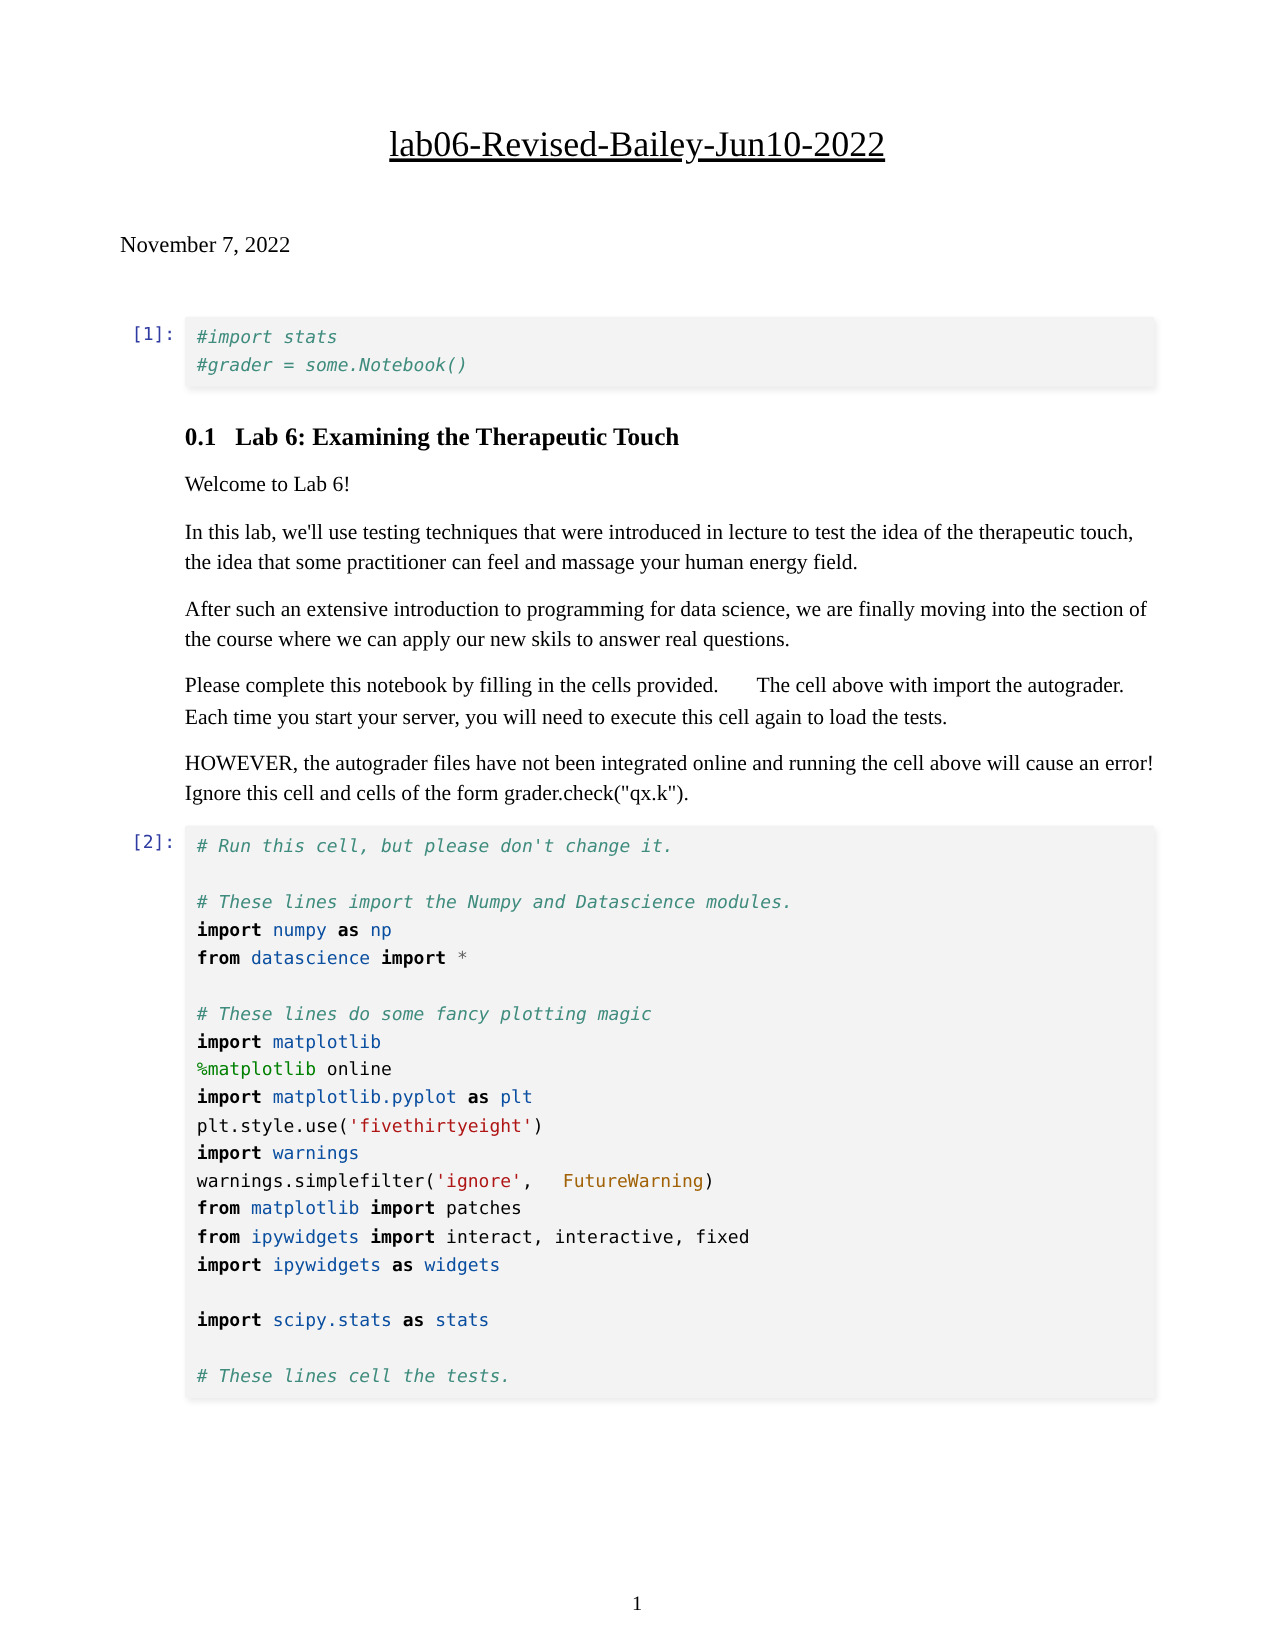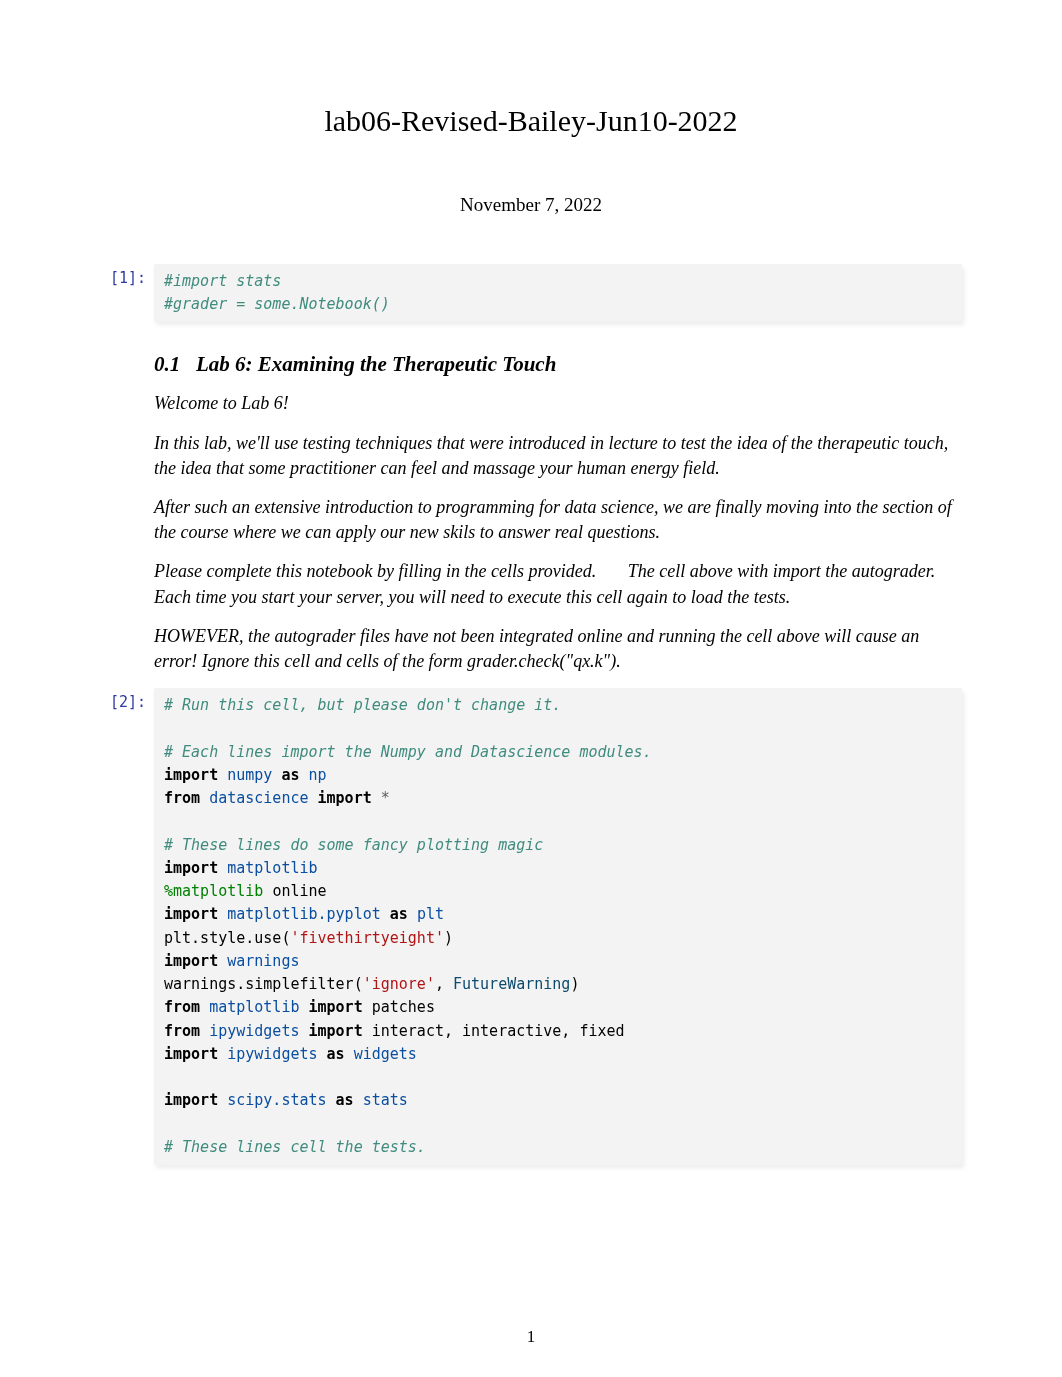"lab06-Revised-Bailey-Jun10-2022" .title { text-decoration: none -> underline }
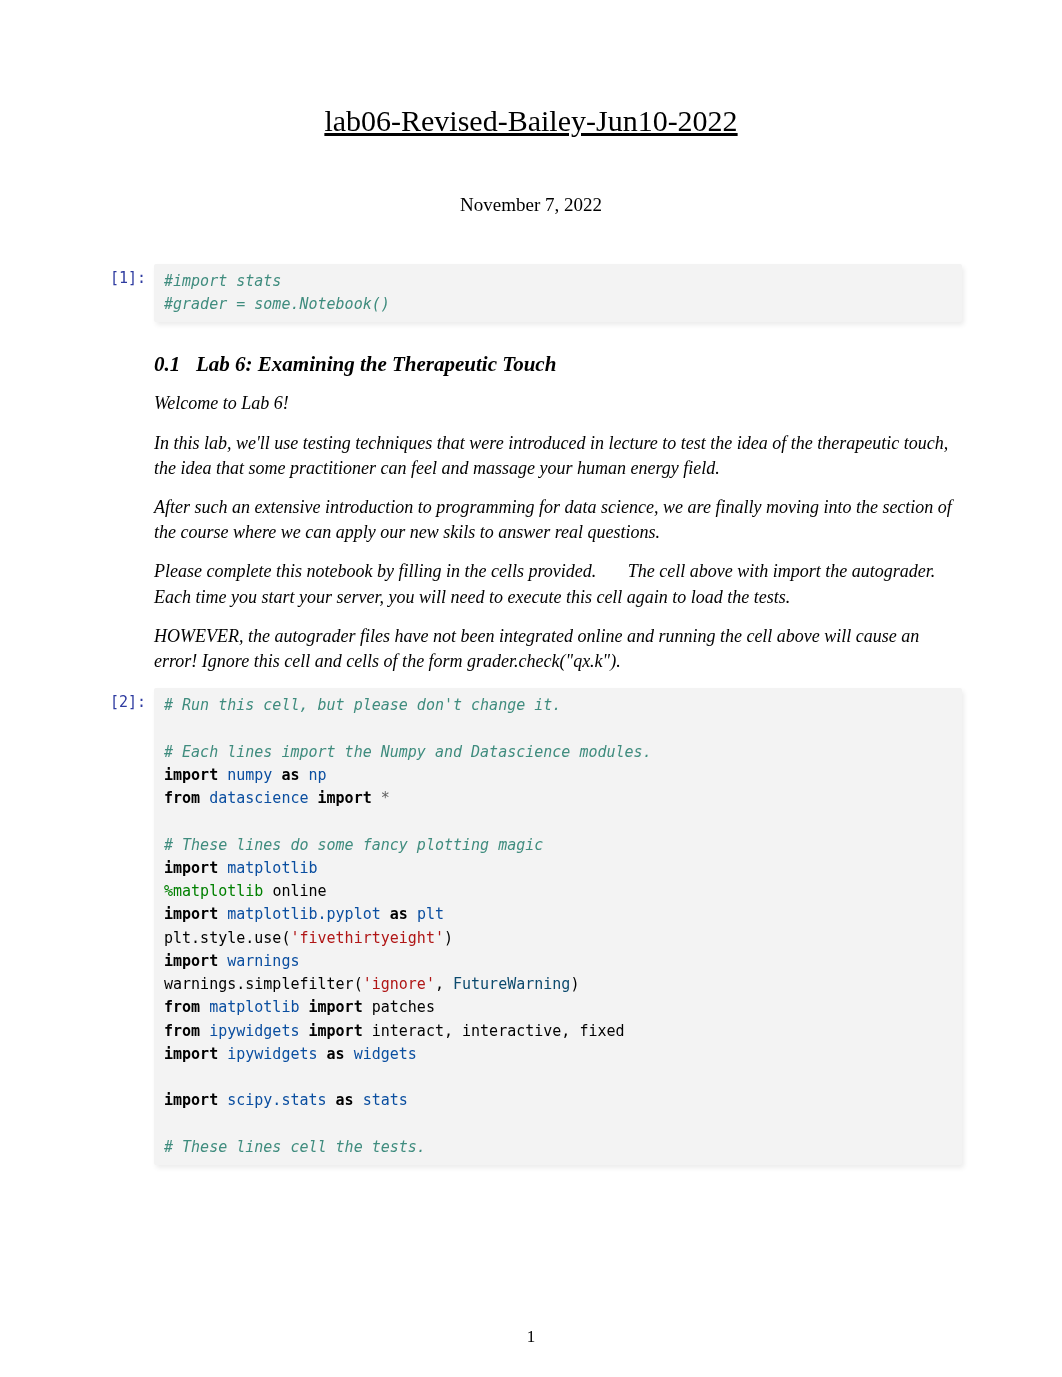"November 7, 2022" .date { text-align: center -> none }
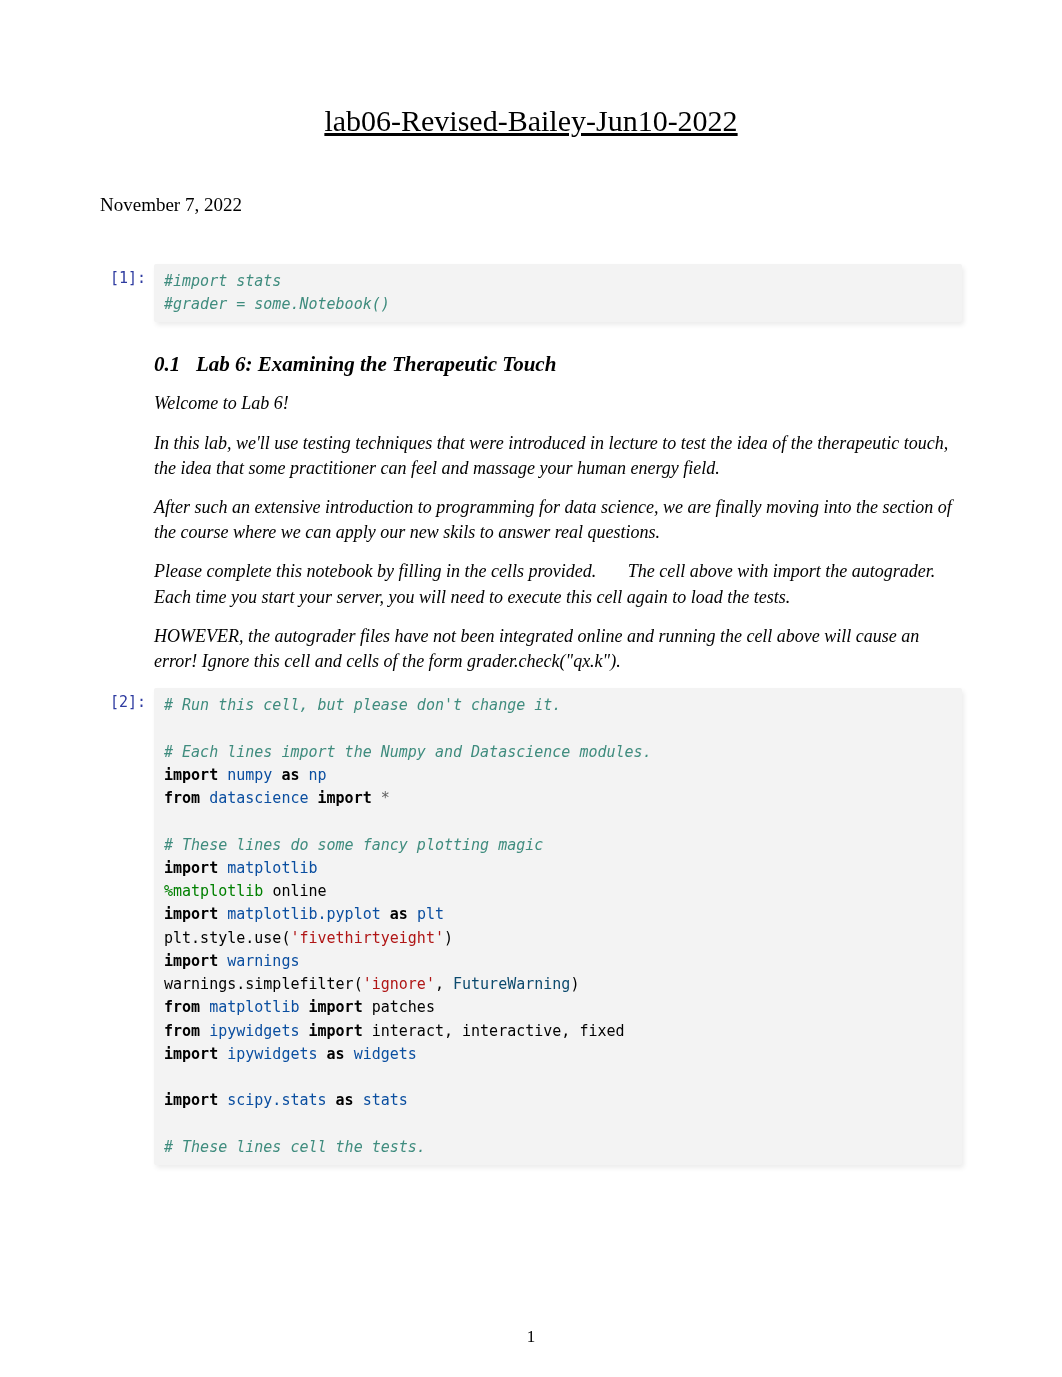"0.1 Lab 6: Examining the" .md-block { font-style: italic -> none }
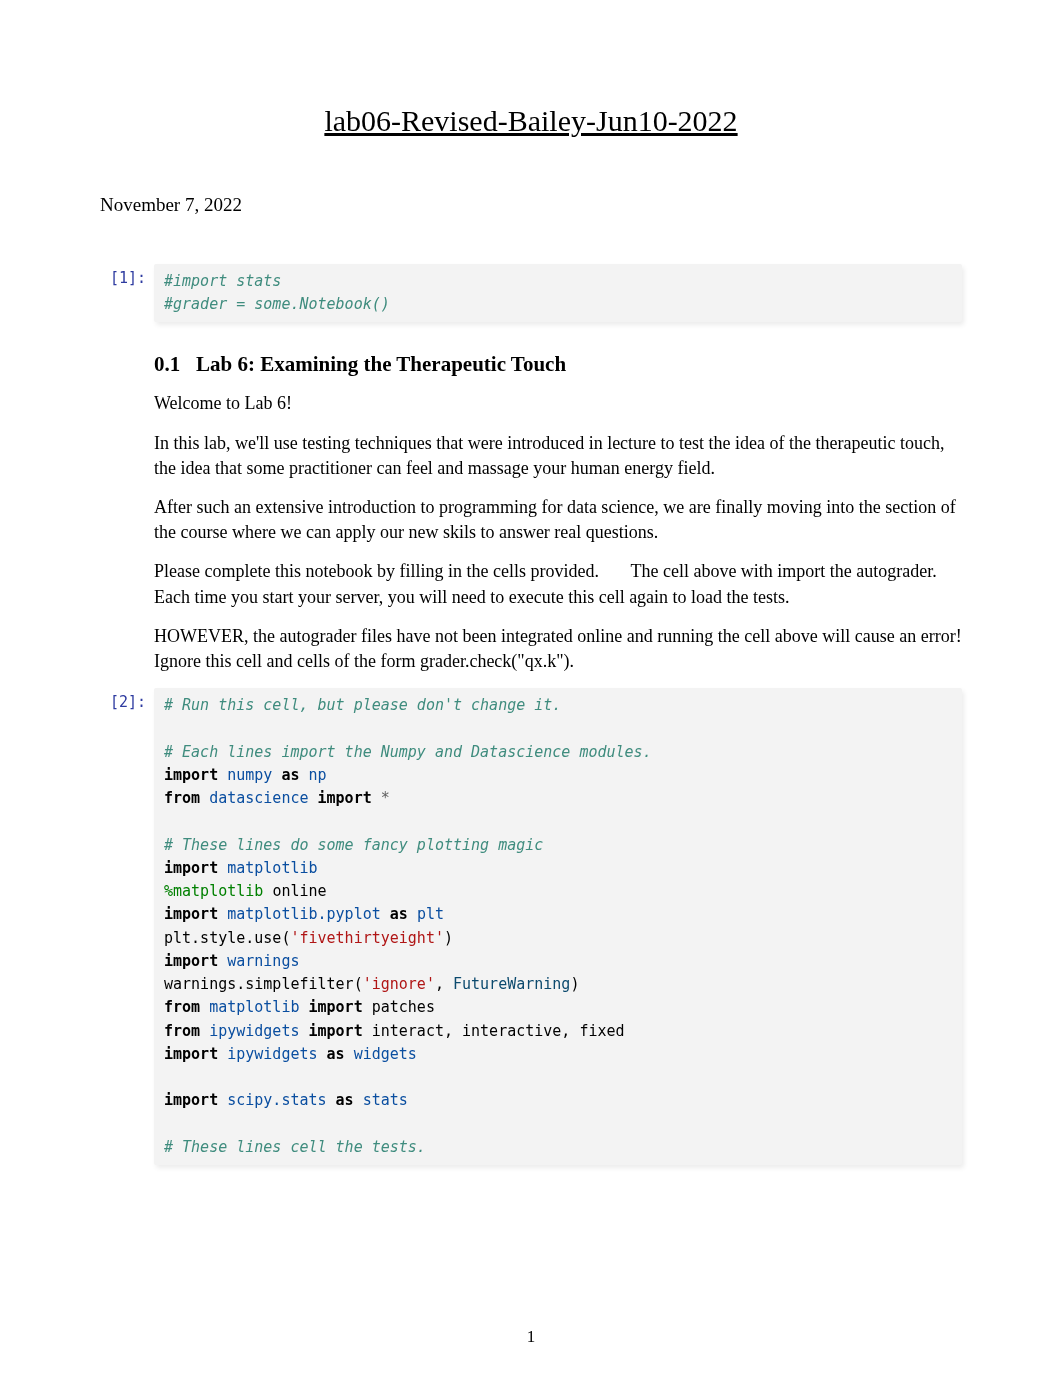"# Each lines import the" span.c-comment { text: Each -> These }
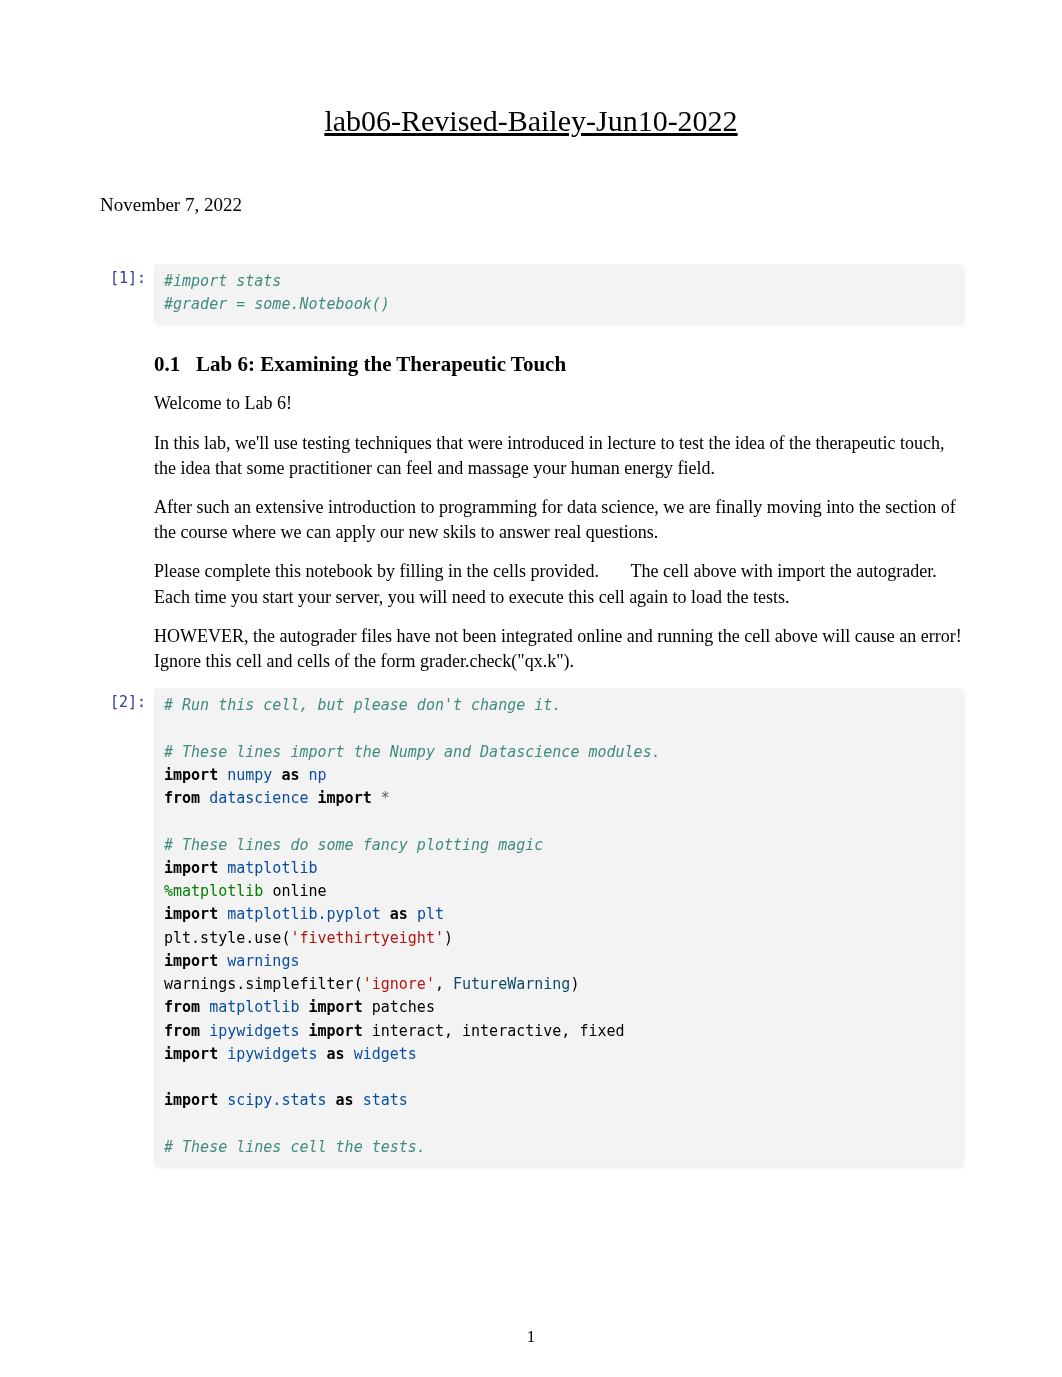"FutureWarning" .c-name { color: #0c4a6e -> #a16207; margin-left: none -> 16px }
